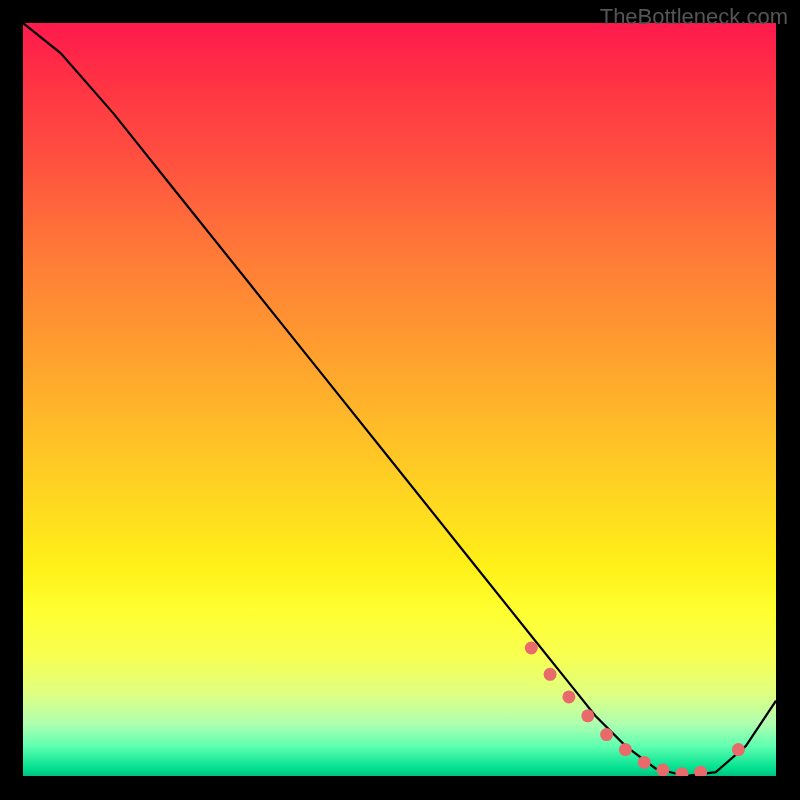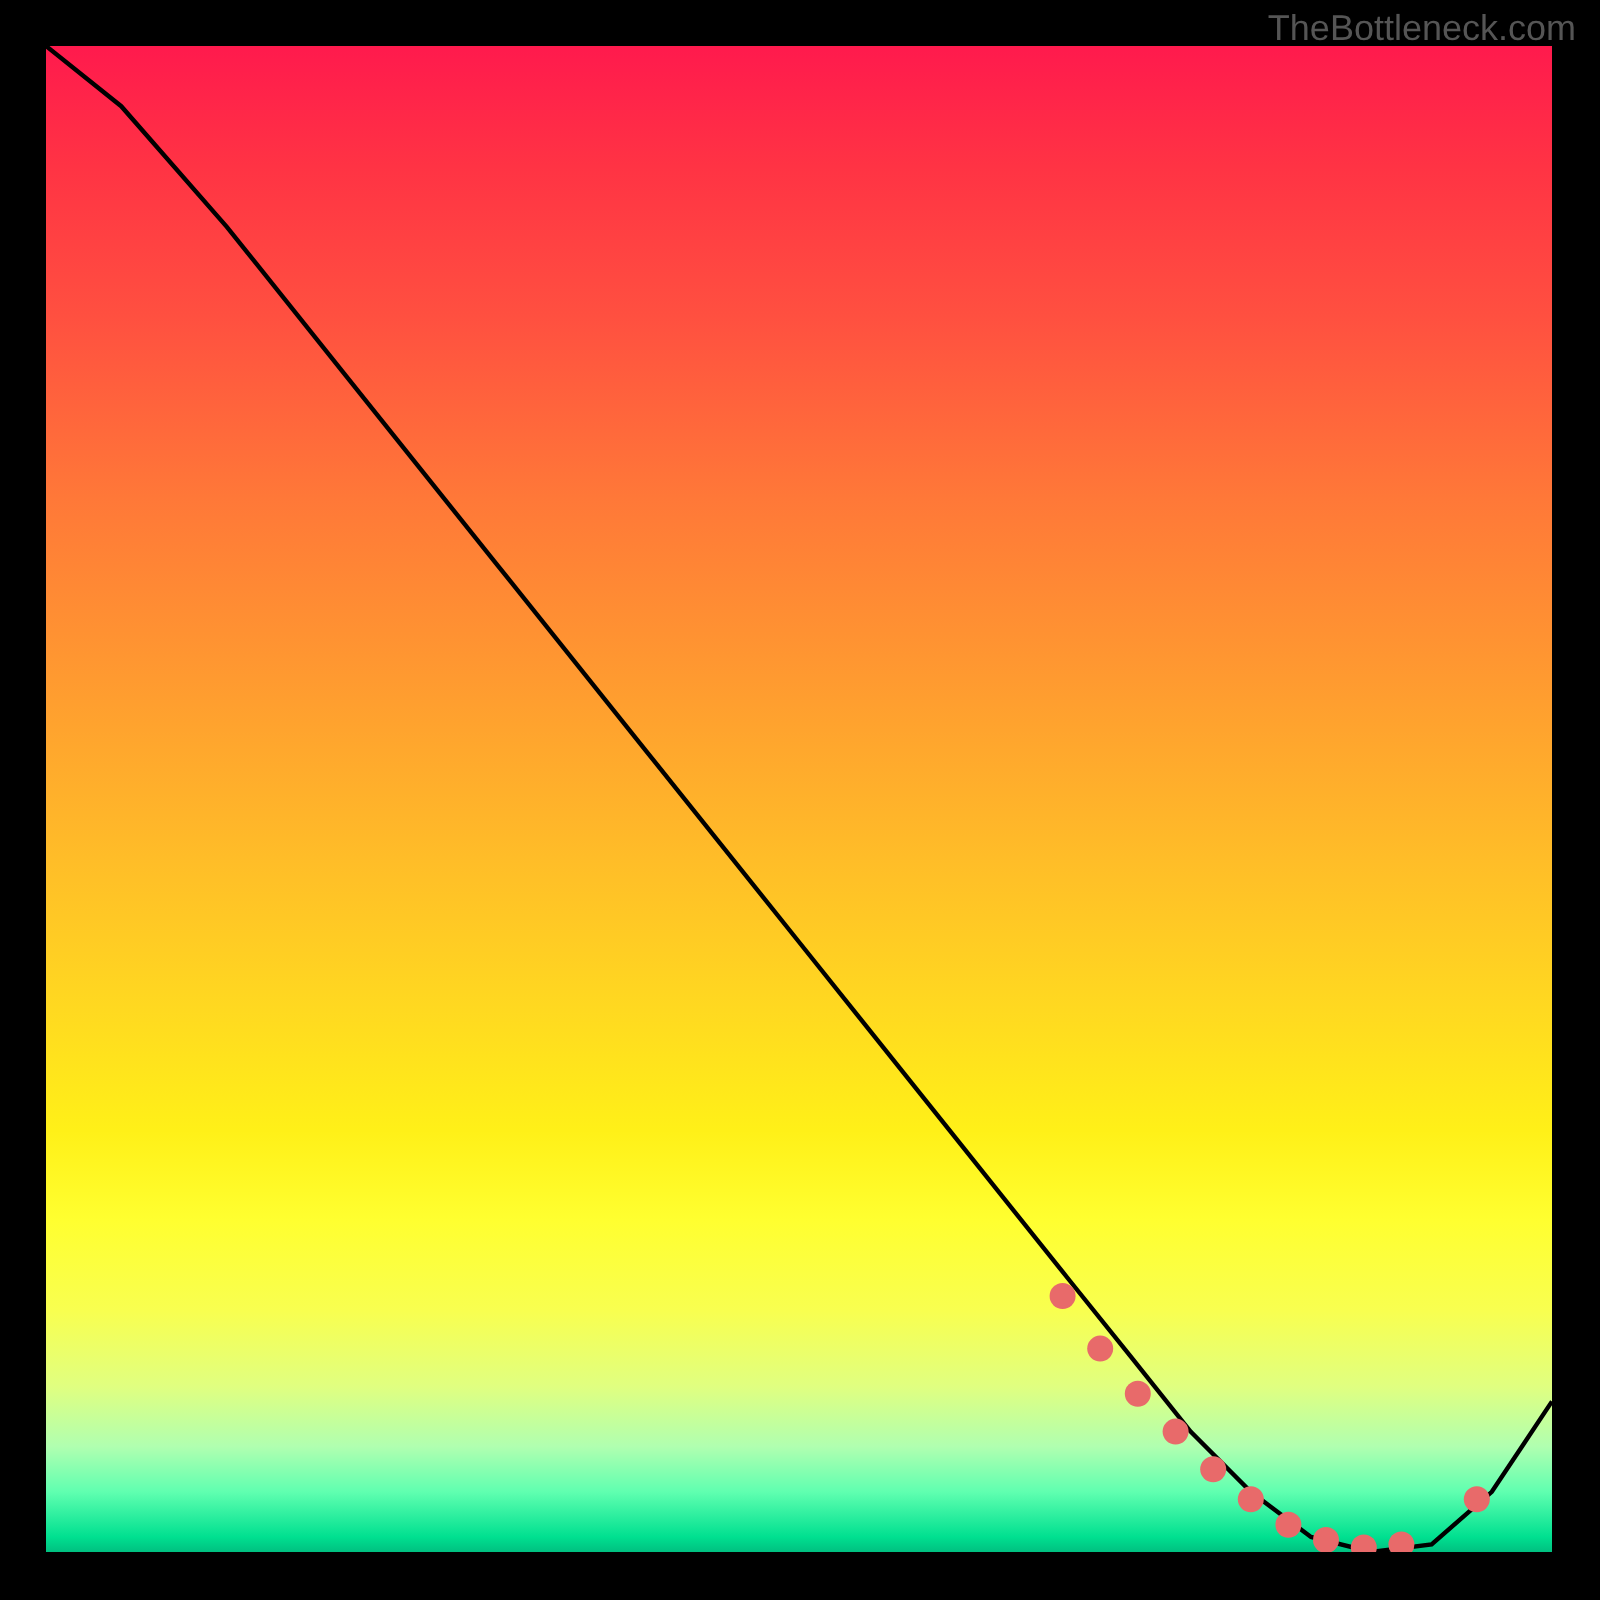"TheBottleneck.com" .watermark { font-size: 18px -> 22px }
